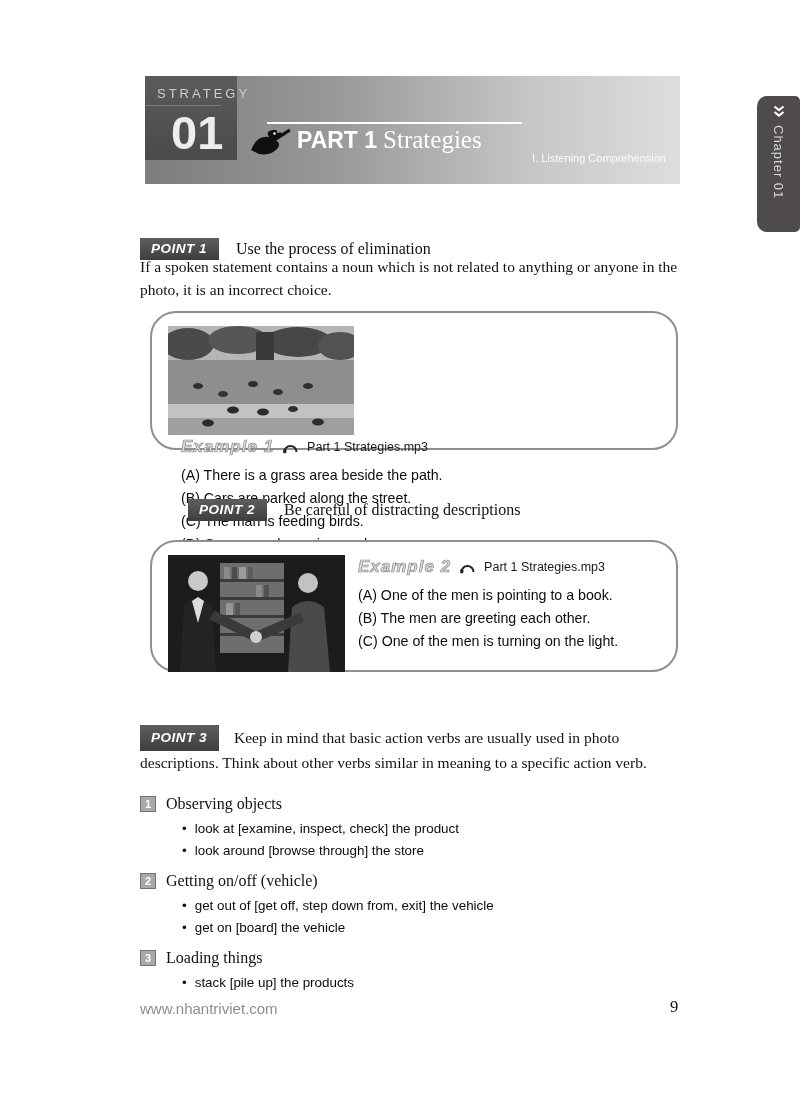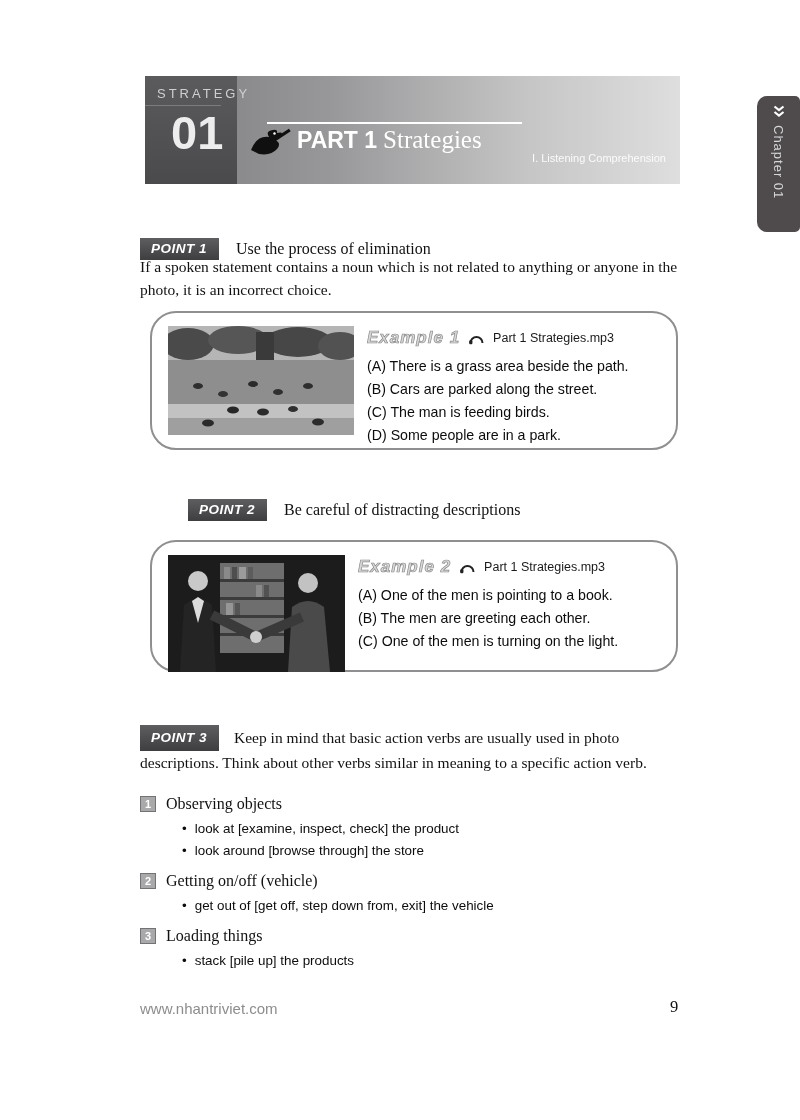"STRATEGY" .strategy-box { height: 108px -> 84px }
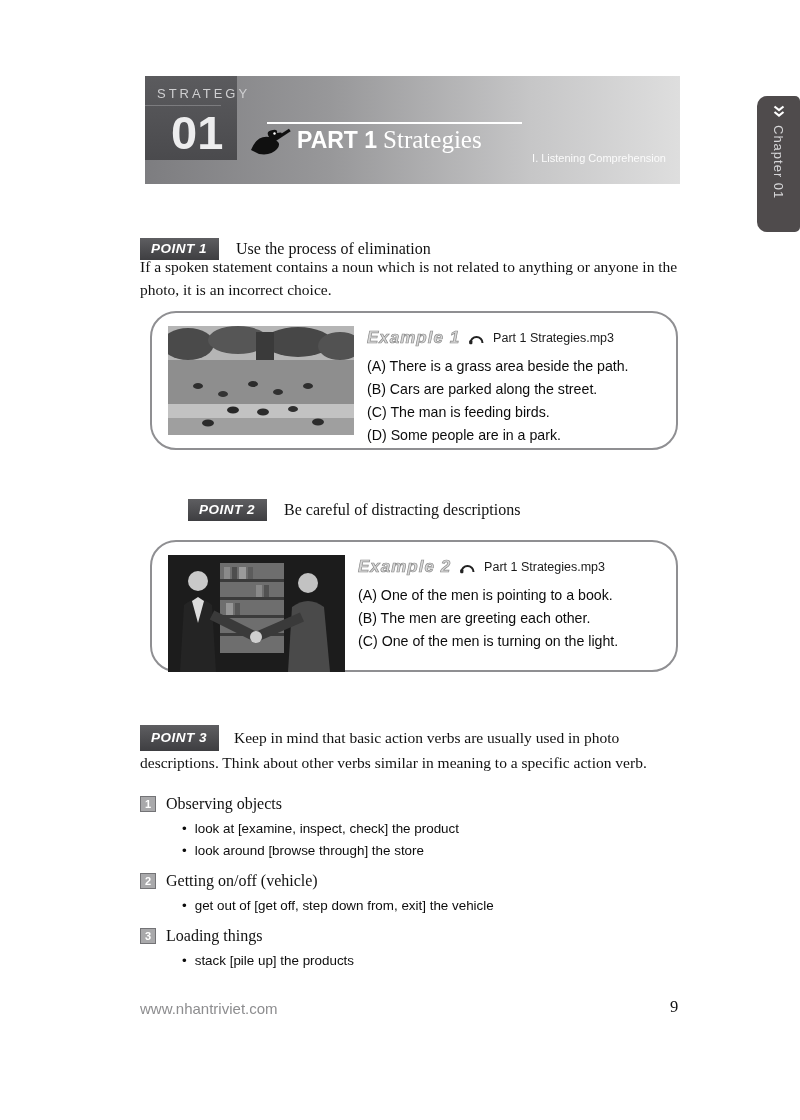"Example 1" .box1 { flex-direction: none -> column }
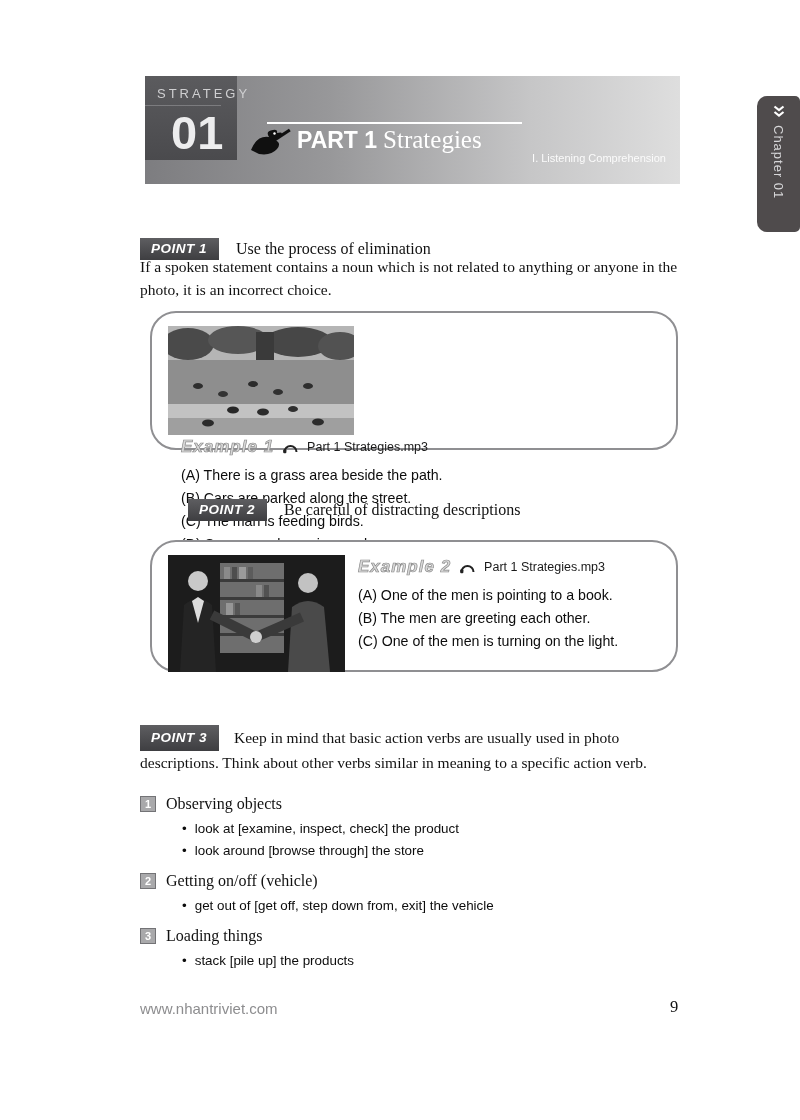"get on [board] the vehicle" div.bullet { html: none -> <div>get on [board] the vehicle</div> }
